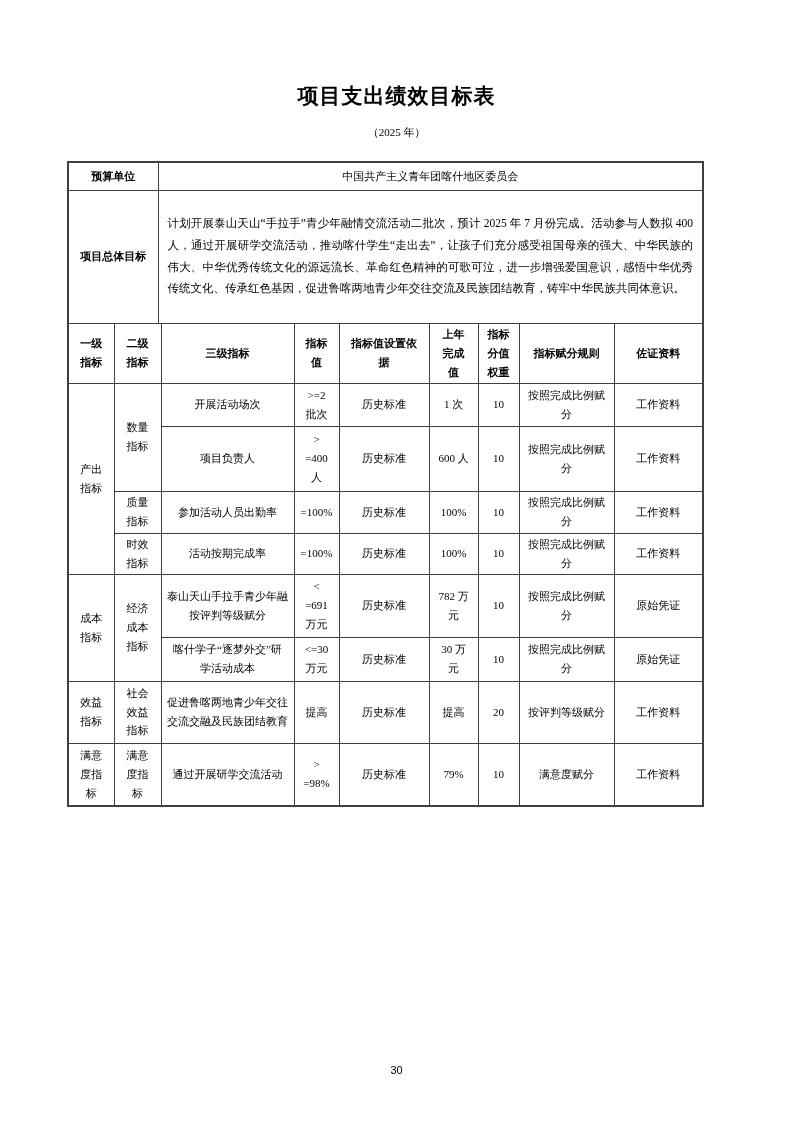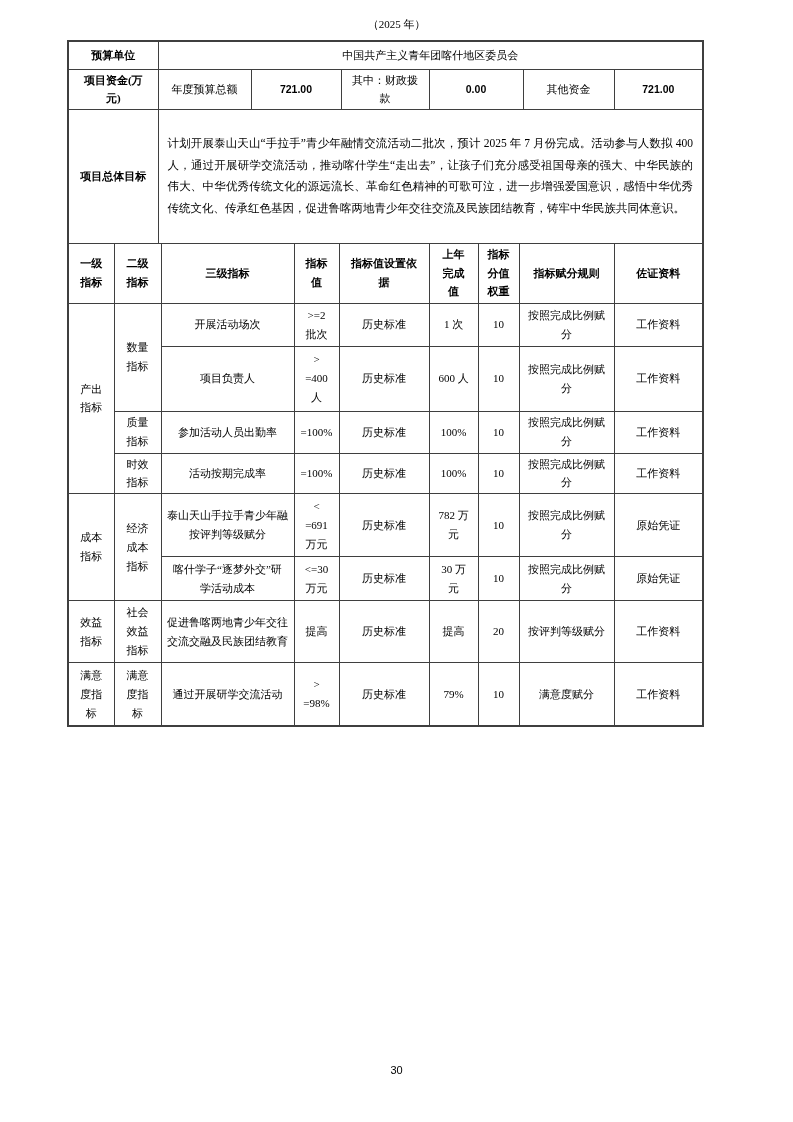"项目支出绩效目标表" div.doc-title { html: none -> <div>项目支出绩效目标表</div> }
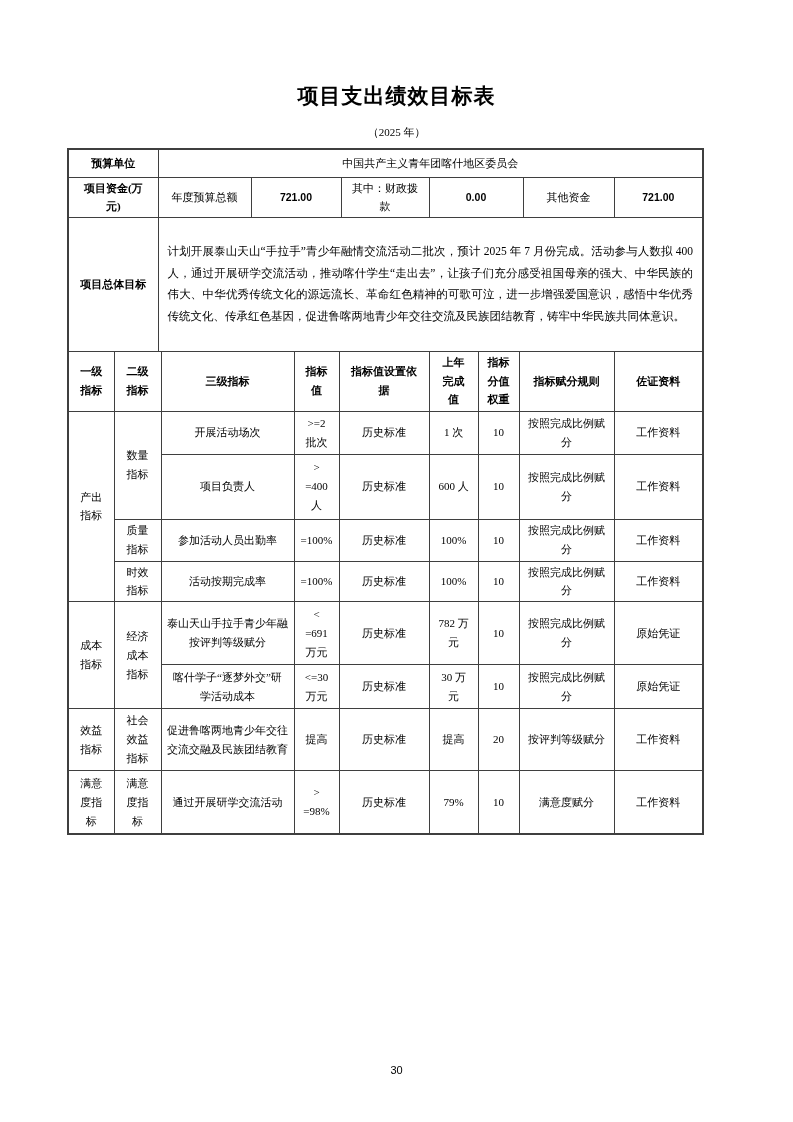"预算单位" .tbl-top { margin-top: 9px -> 22px }
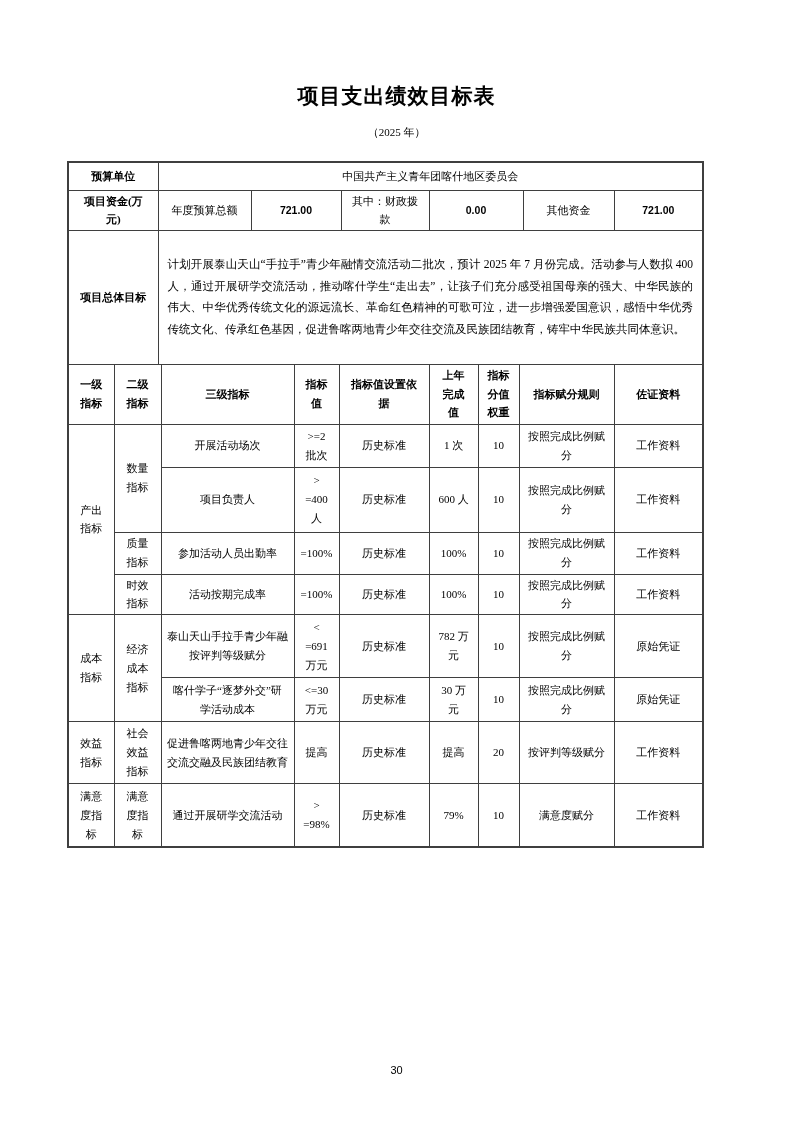"项目资金(万" tr { html: <tr> <td>项目资金(万 元)</td> <td>年度预算总额</td> <td>721.00</td> <td>其中：财政拨 款</td> <td>0.00</td> <td>其他资金</td> <td>721.00</td> </tr> -> none }
